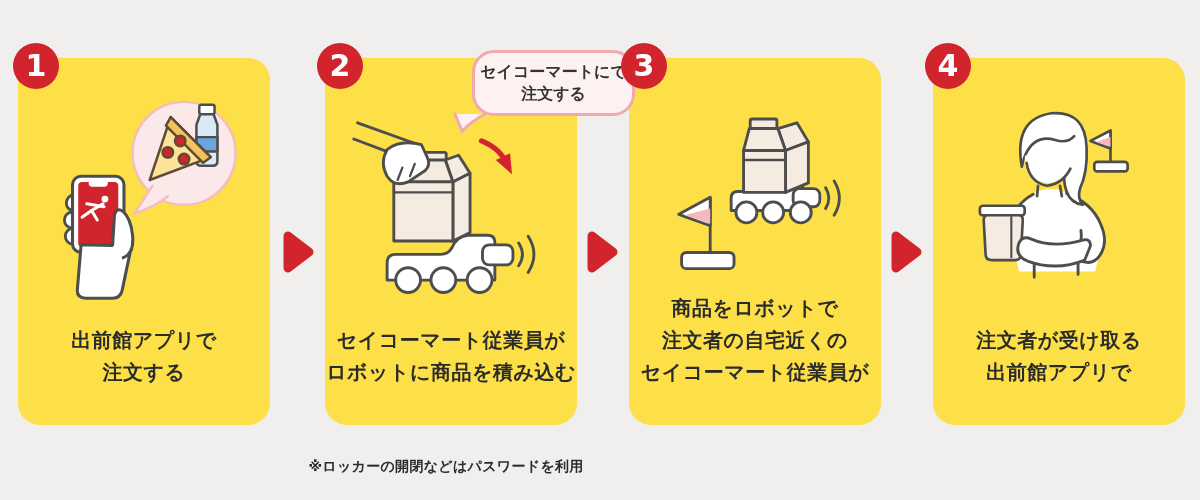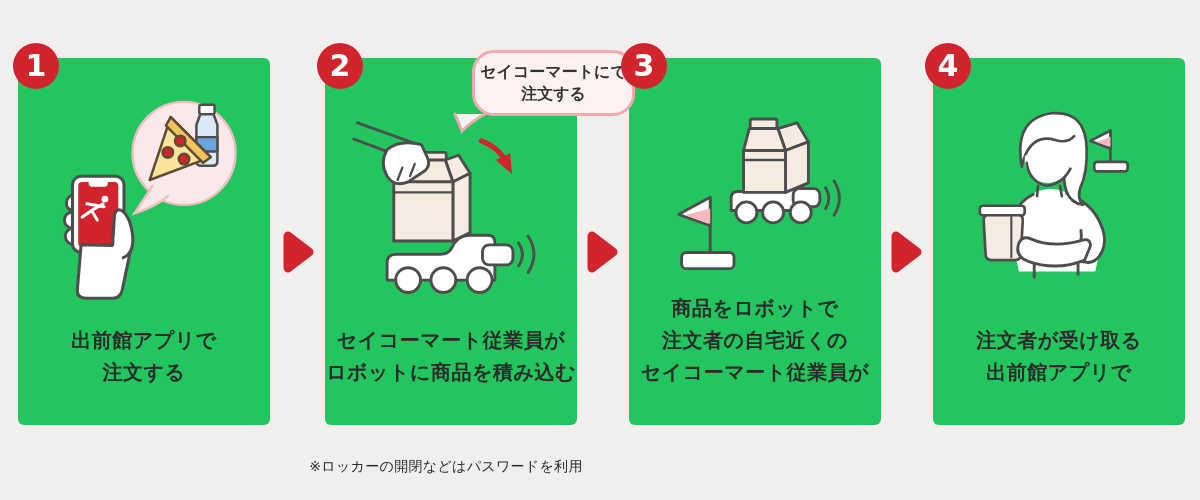"商品をロボットで" .card { background: #22c55e -> #fde047; border-radius: 6px -> 22px }
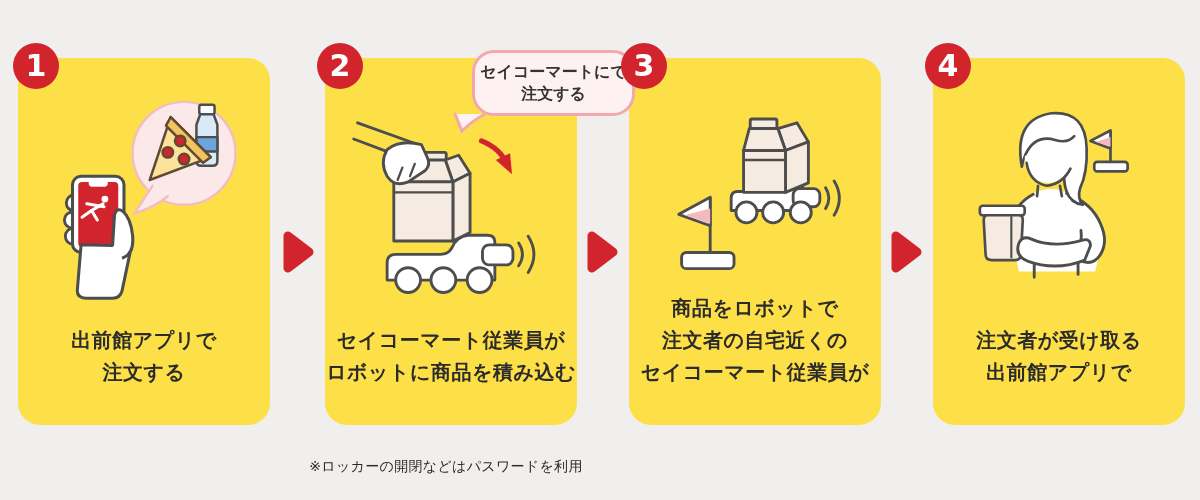"※ロッカーの開閉などはパスワードを利用" .footnote { font-weight: 400 -> 700 }
